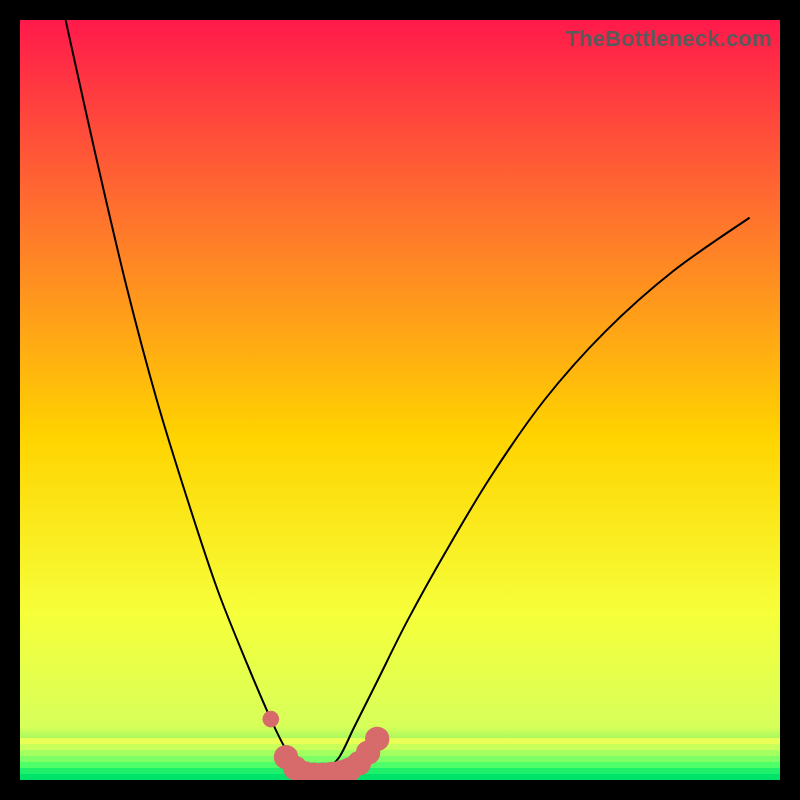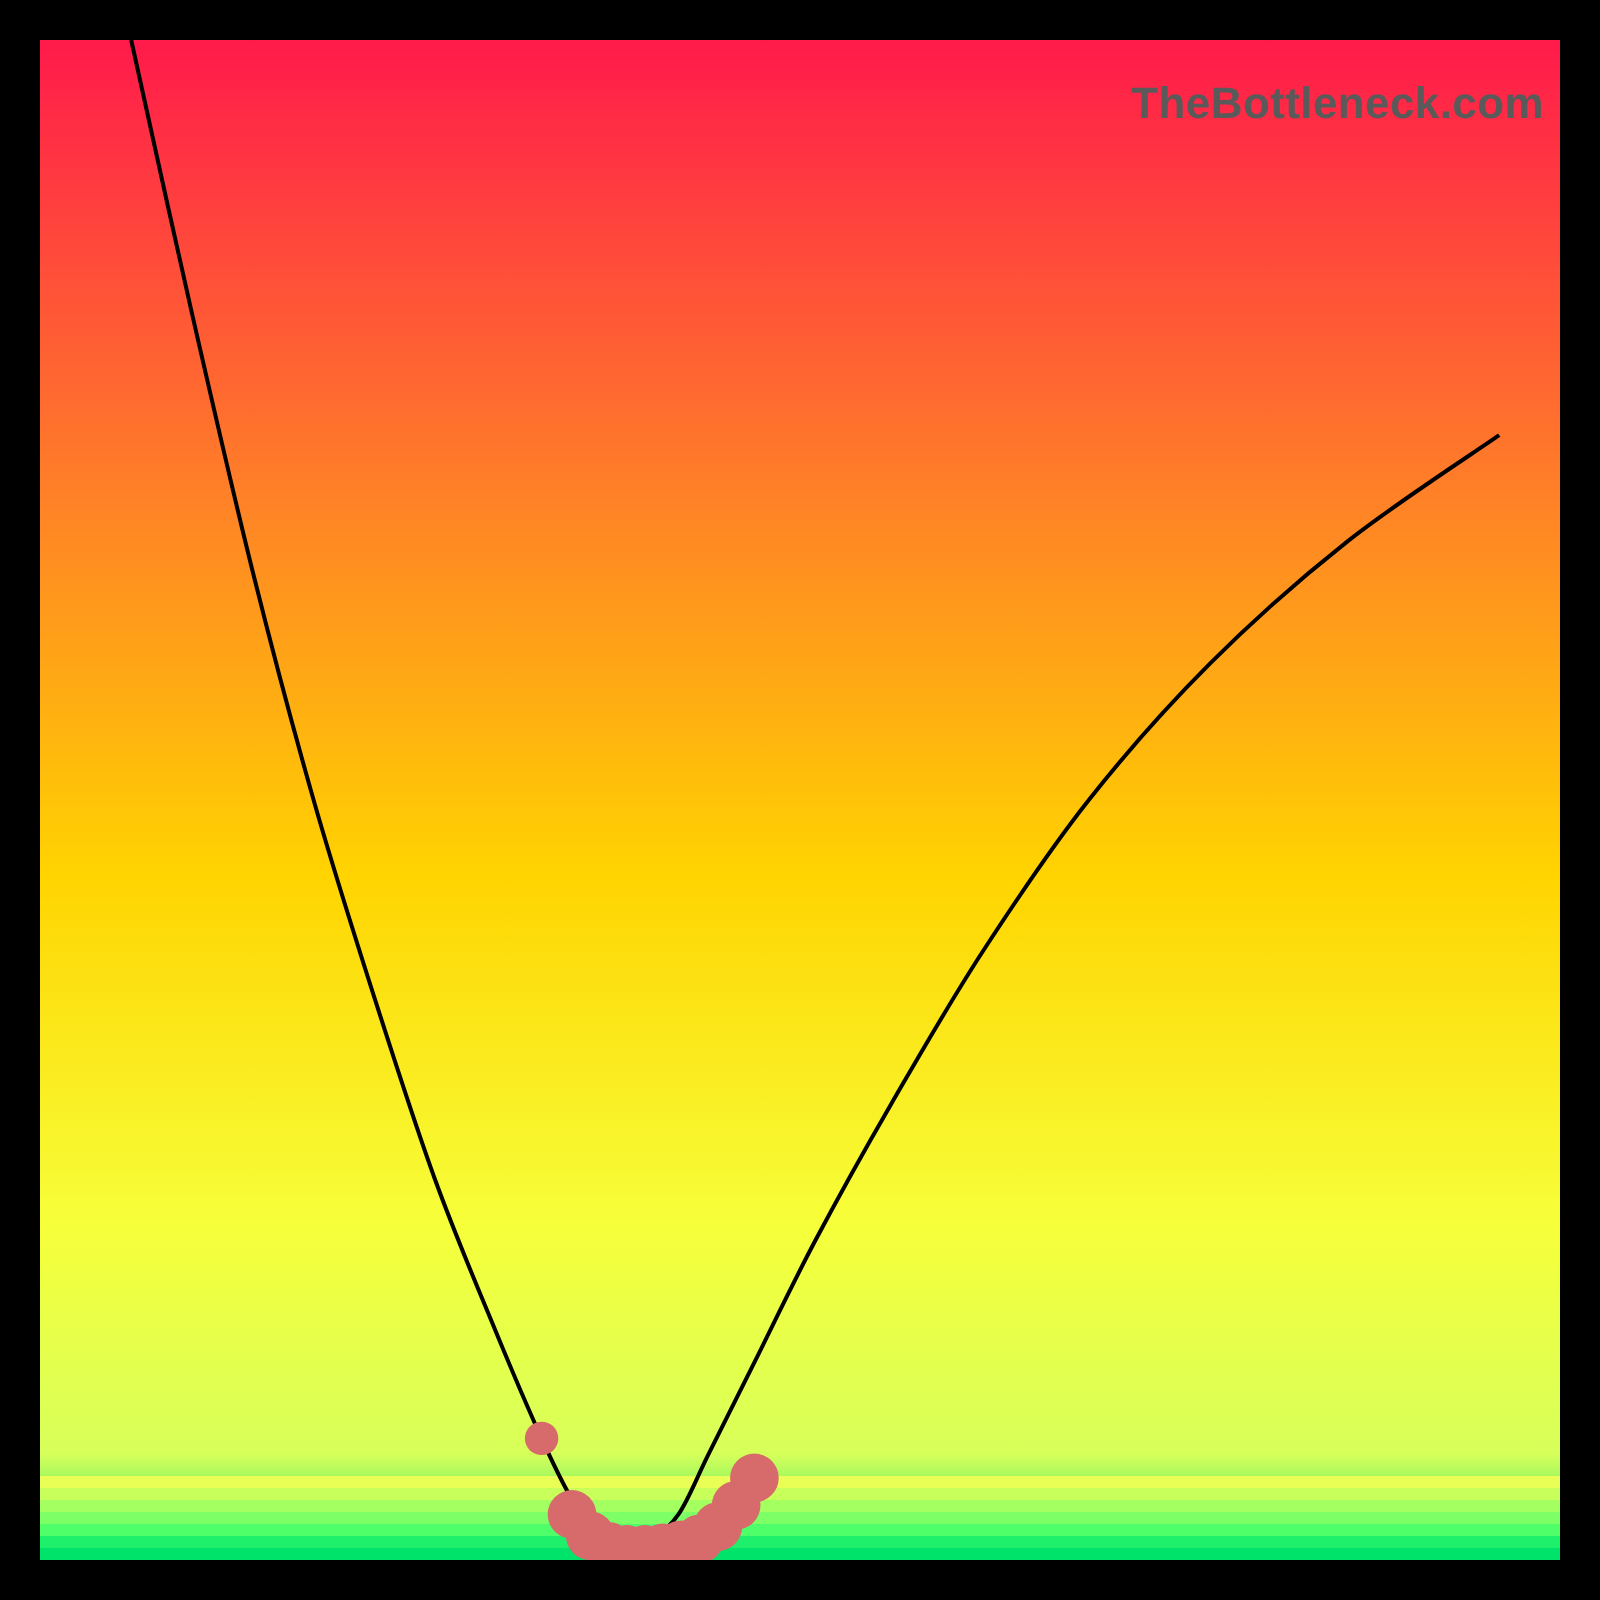"TheBottleneck.com" .watermark { top: 19px -> 6px }
